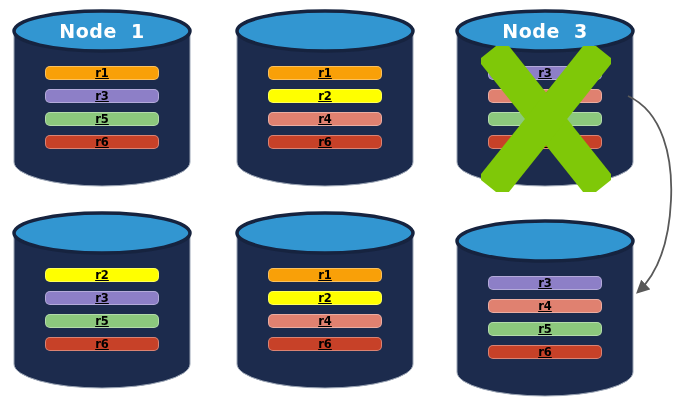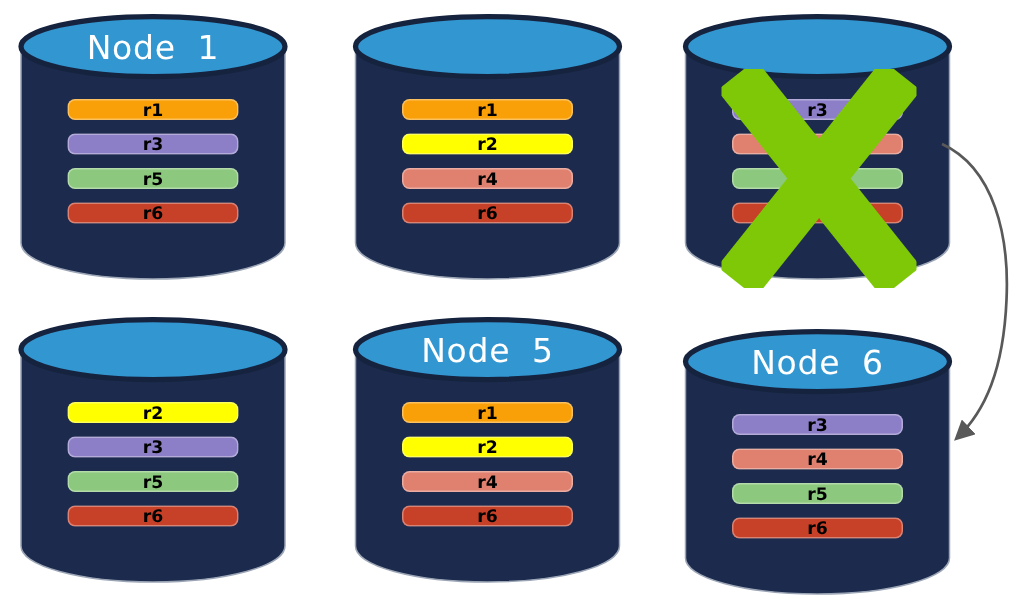"Node 1" .node-title { font-size: 22px -> 19px; font-weight: normal -> bold }
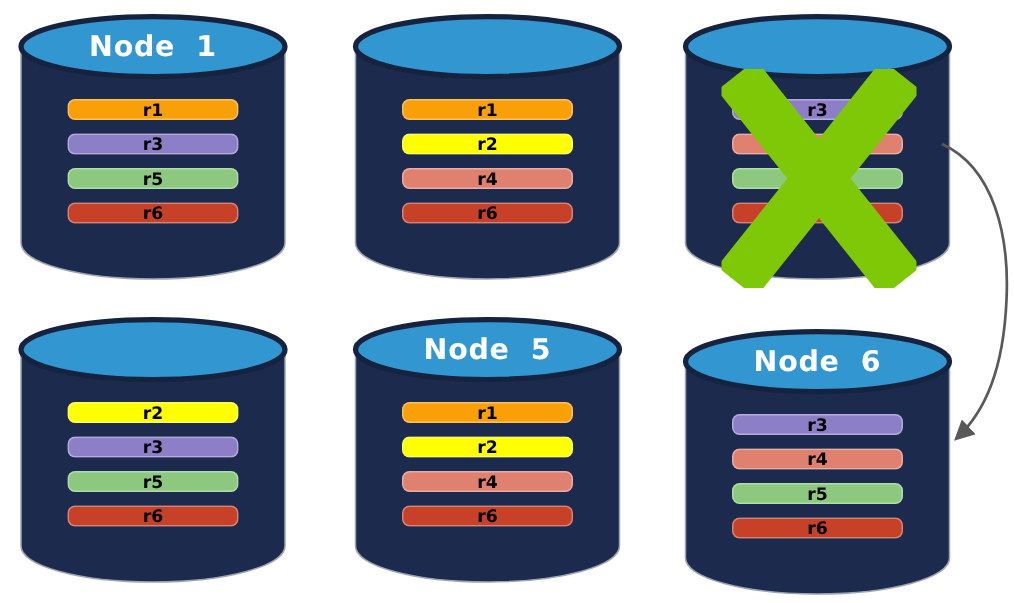"Node 3" div.node-title { html: none -> <div>Node 3</div> }
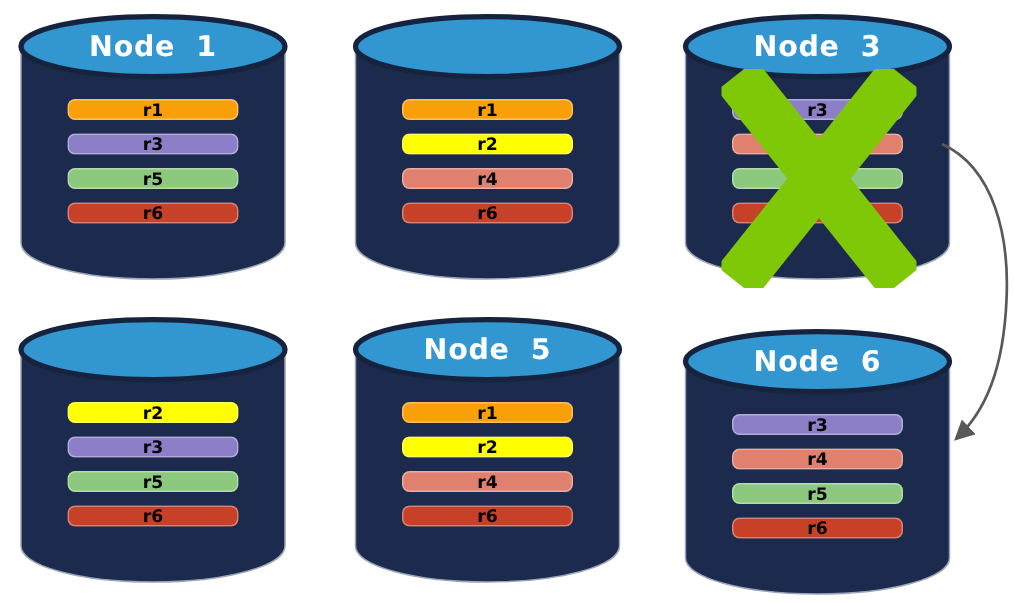"r1" .bar { text-decoration: none -> underline }
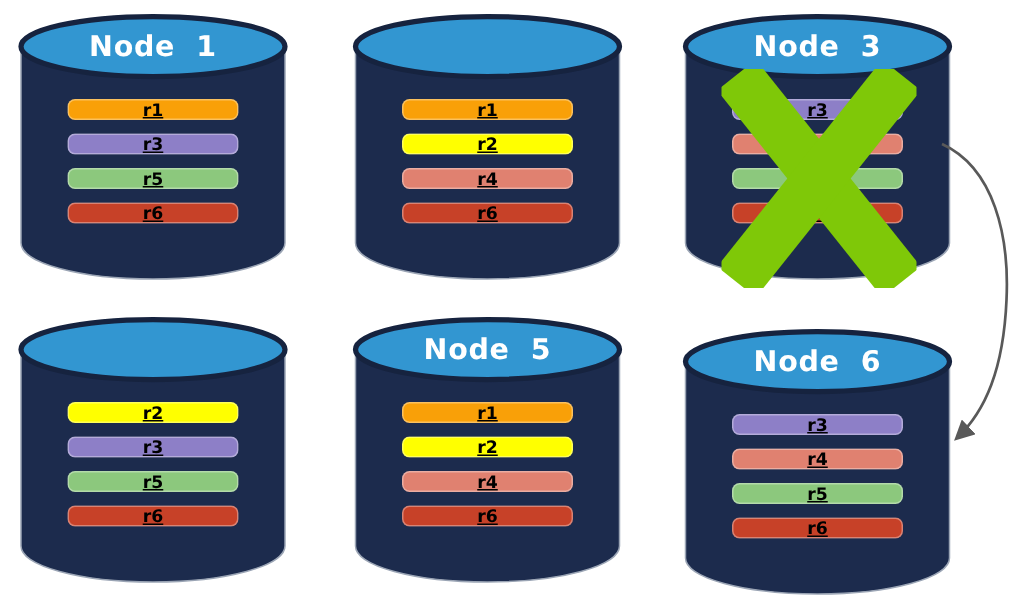"Node 5" div.node-title { html: <div>Node 5</div> -> none }
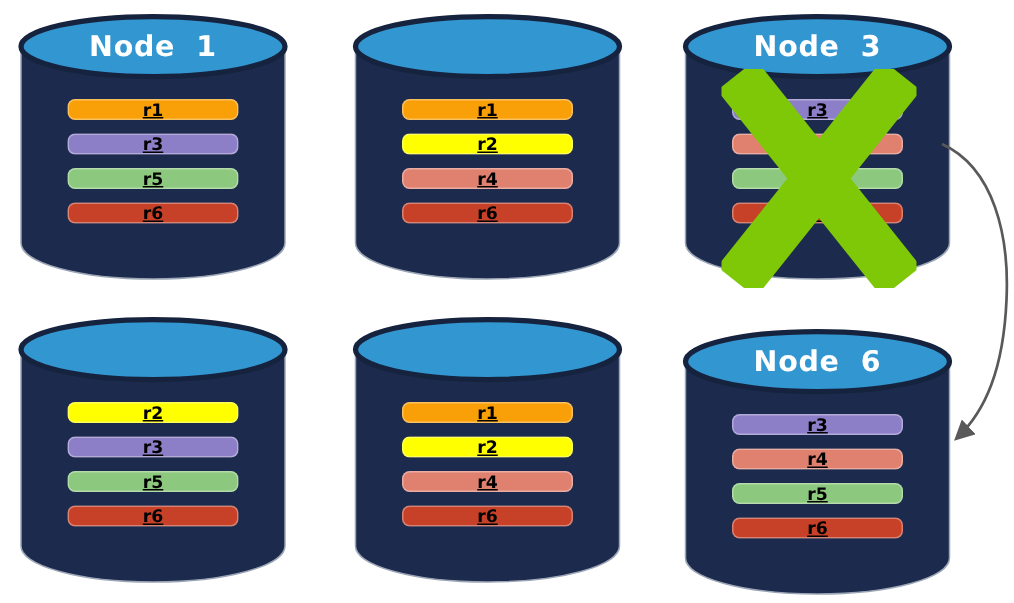"Node 6" div.node-title { html: <div>Node 6</div> -> none }
